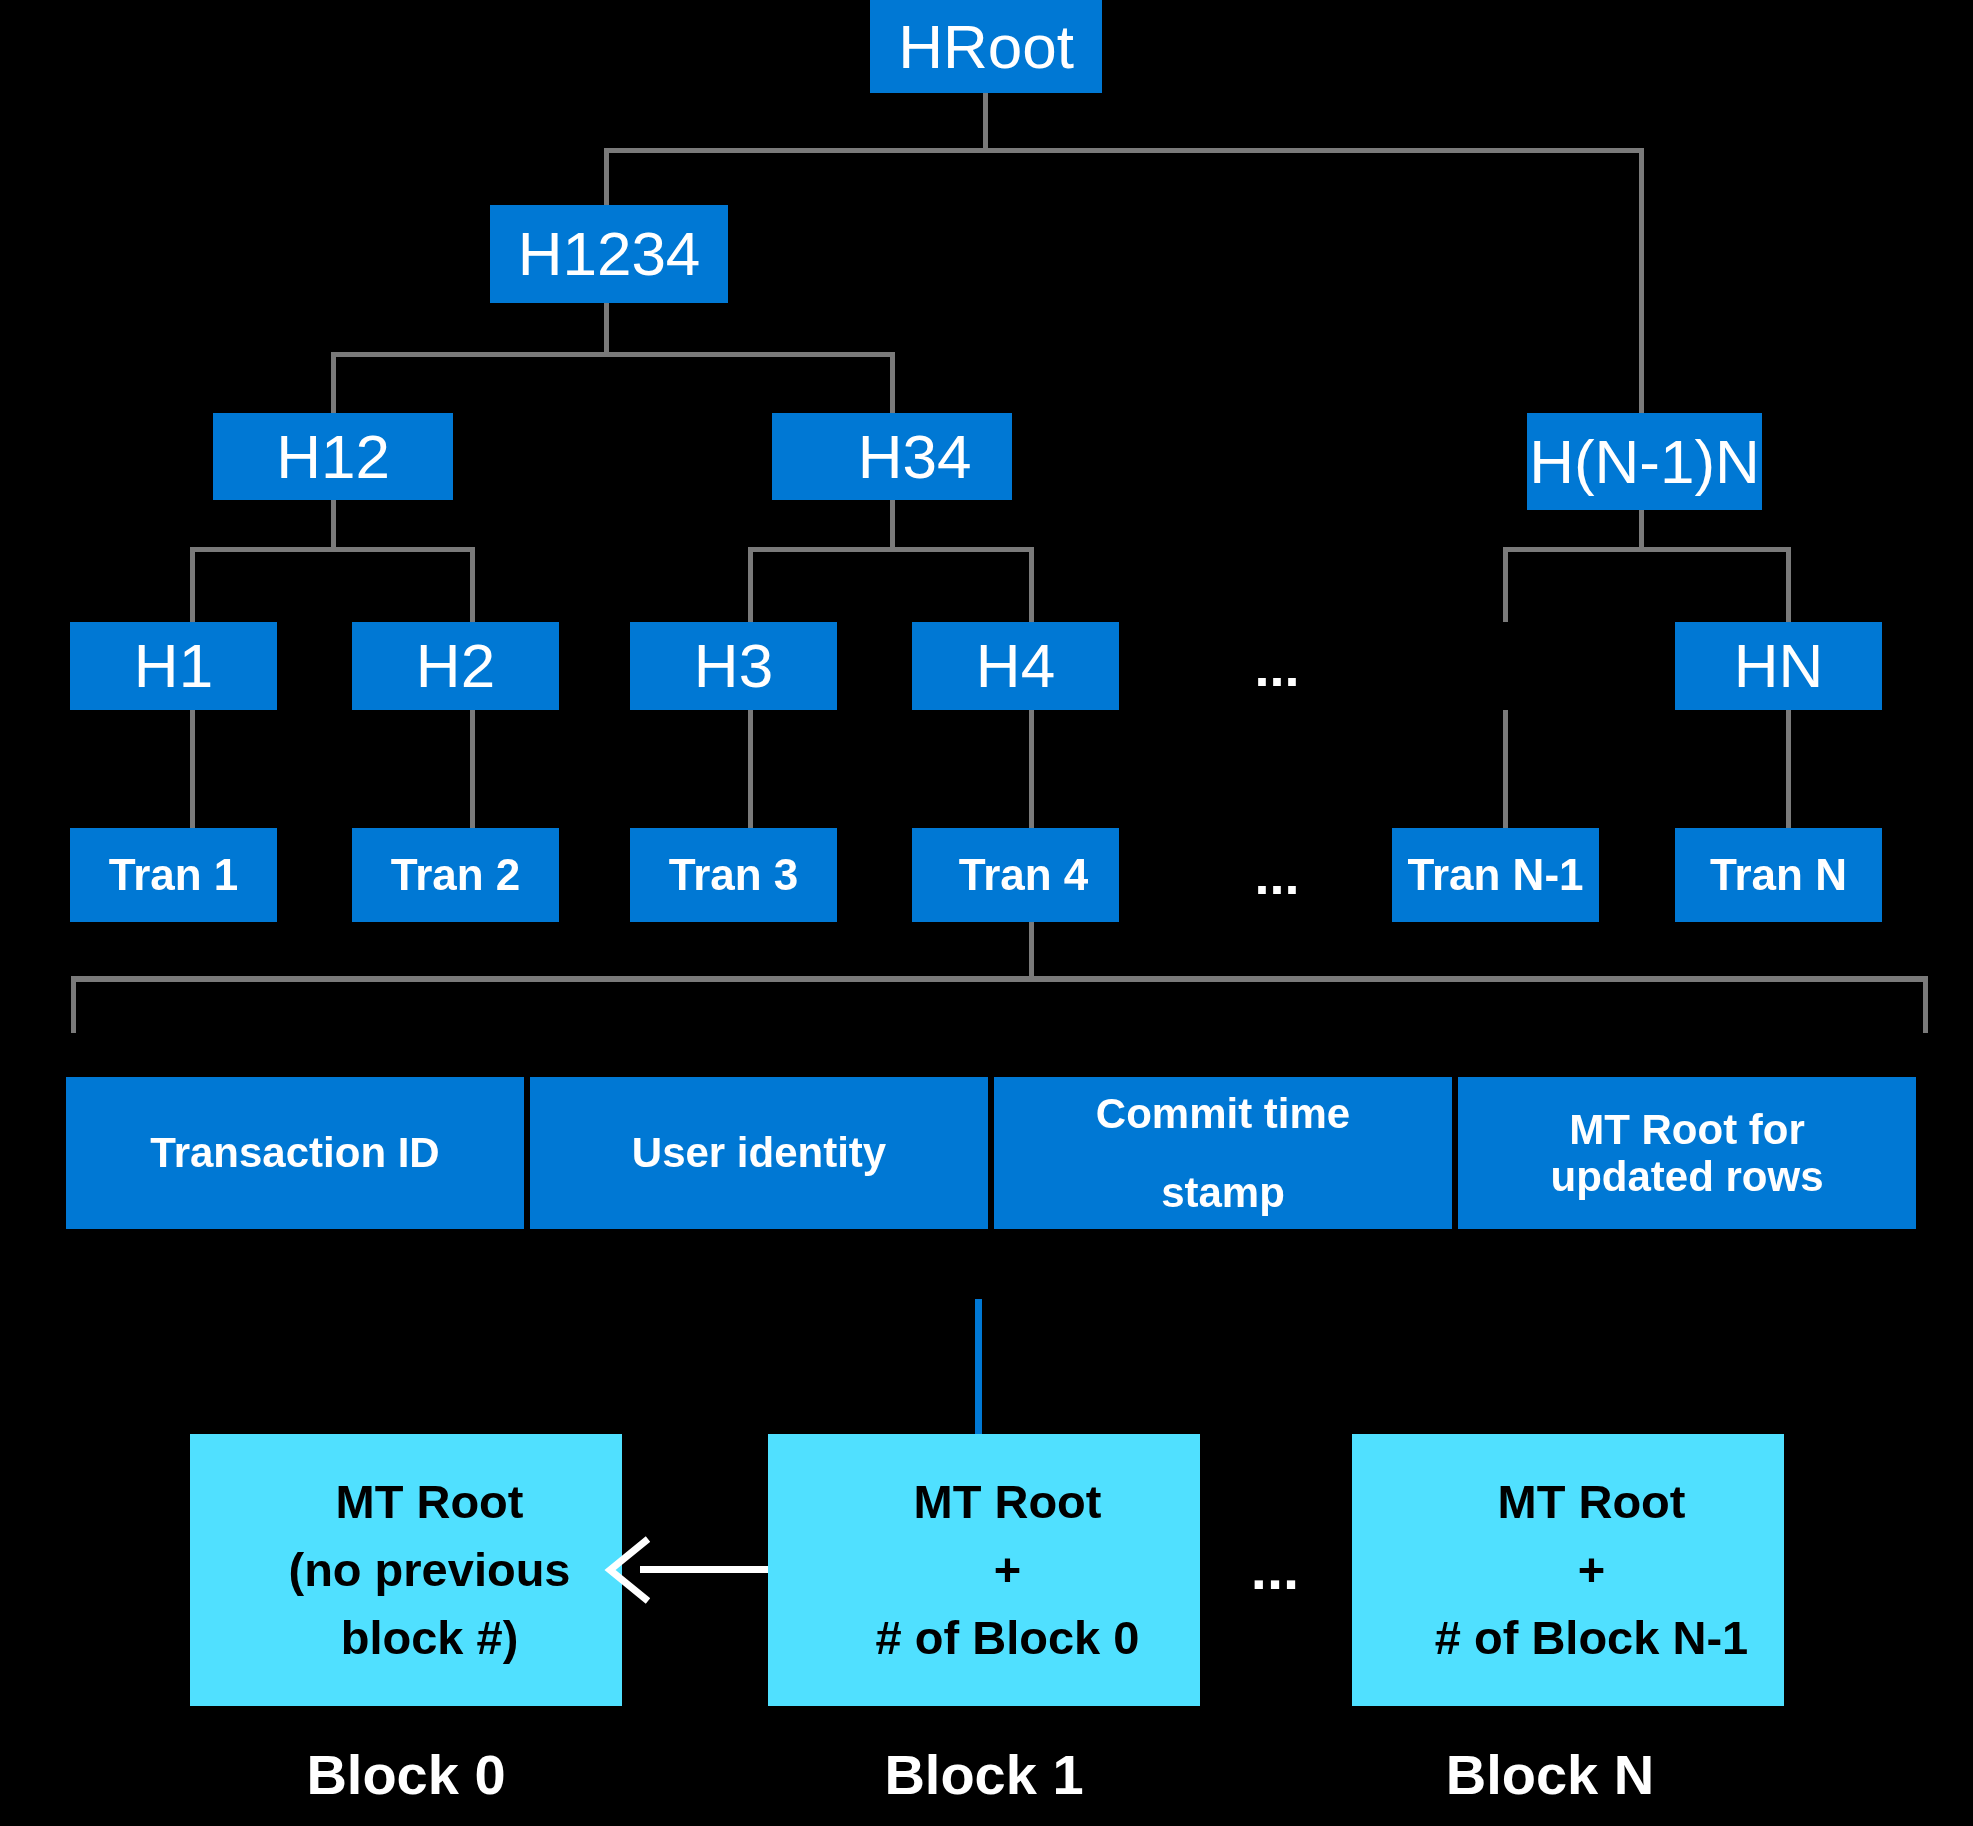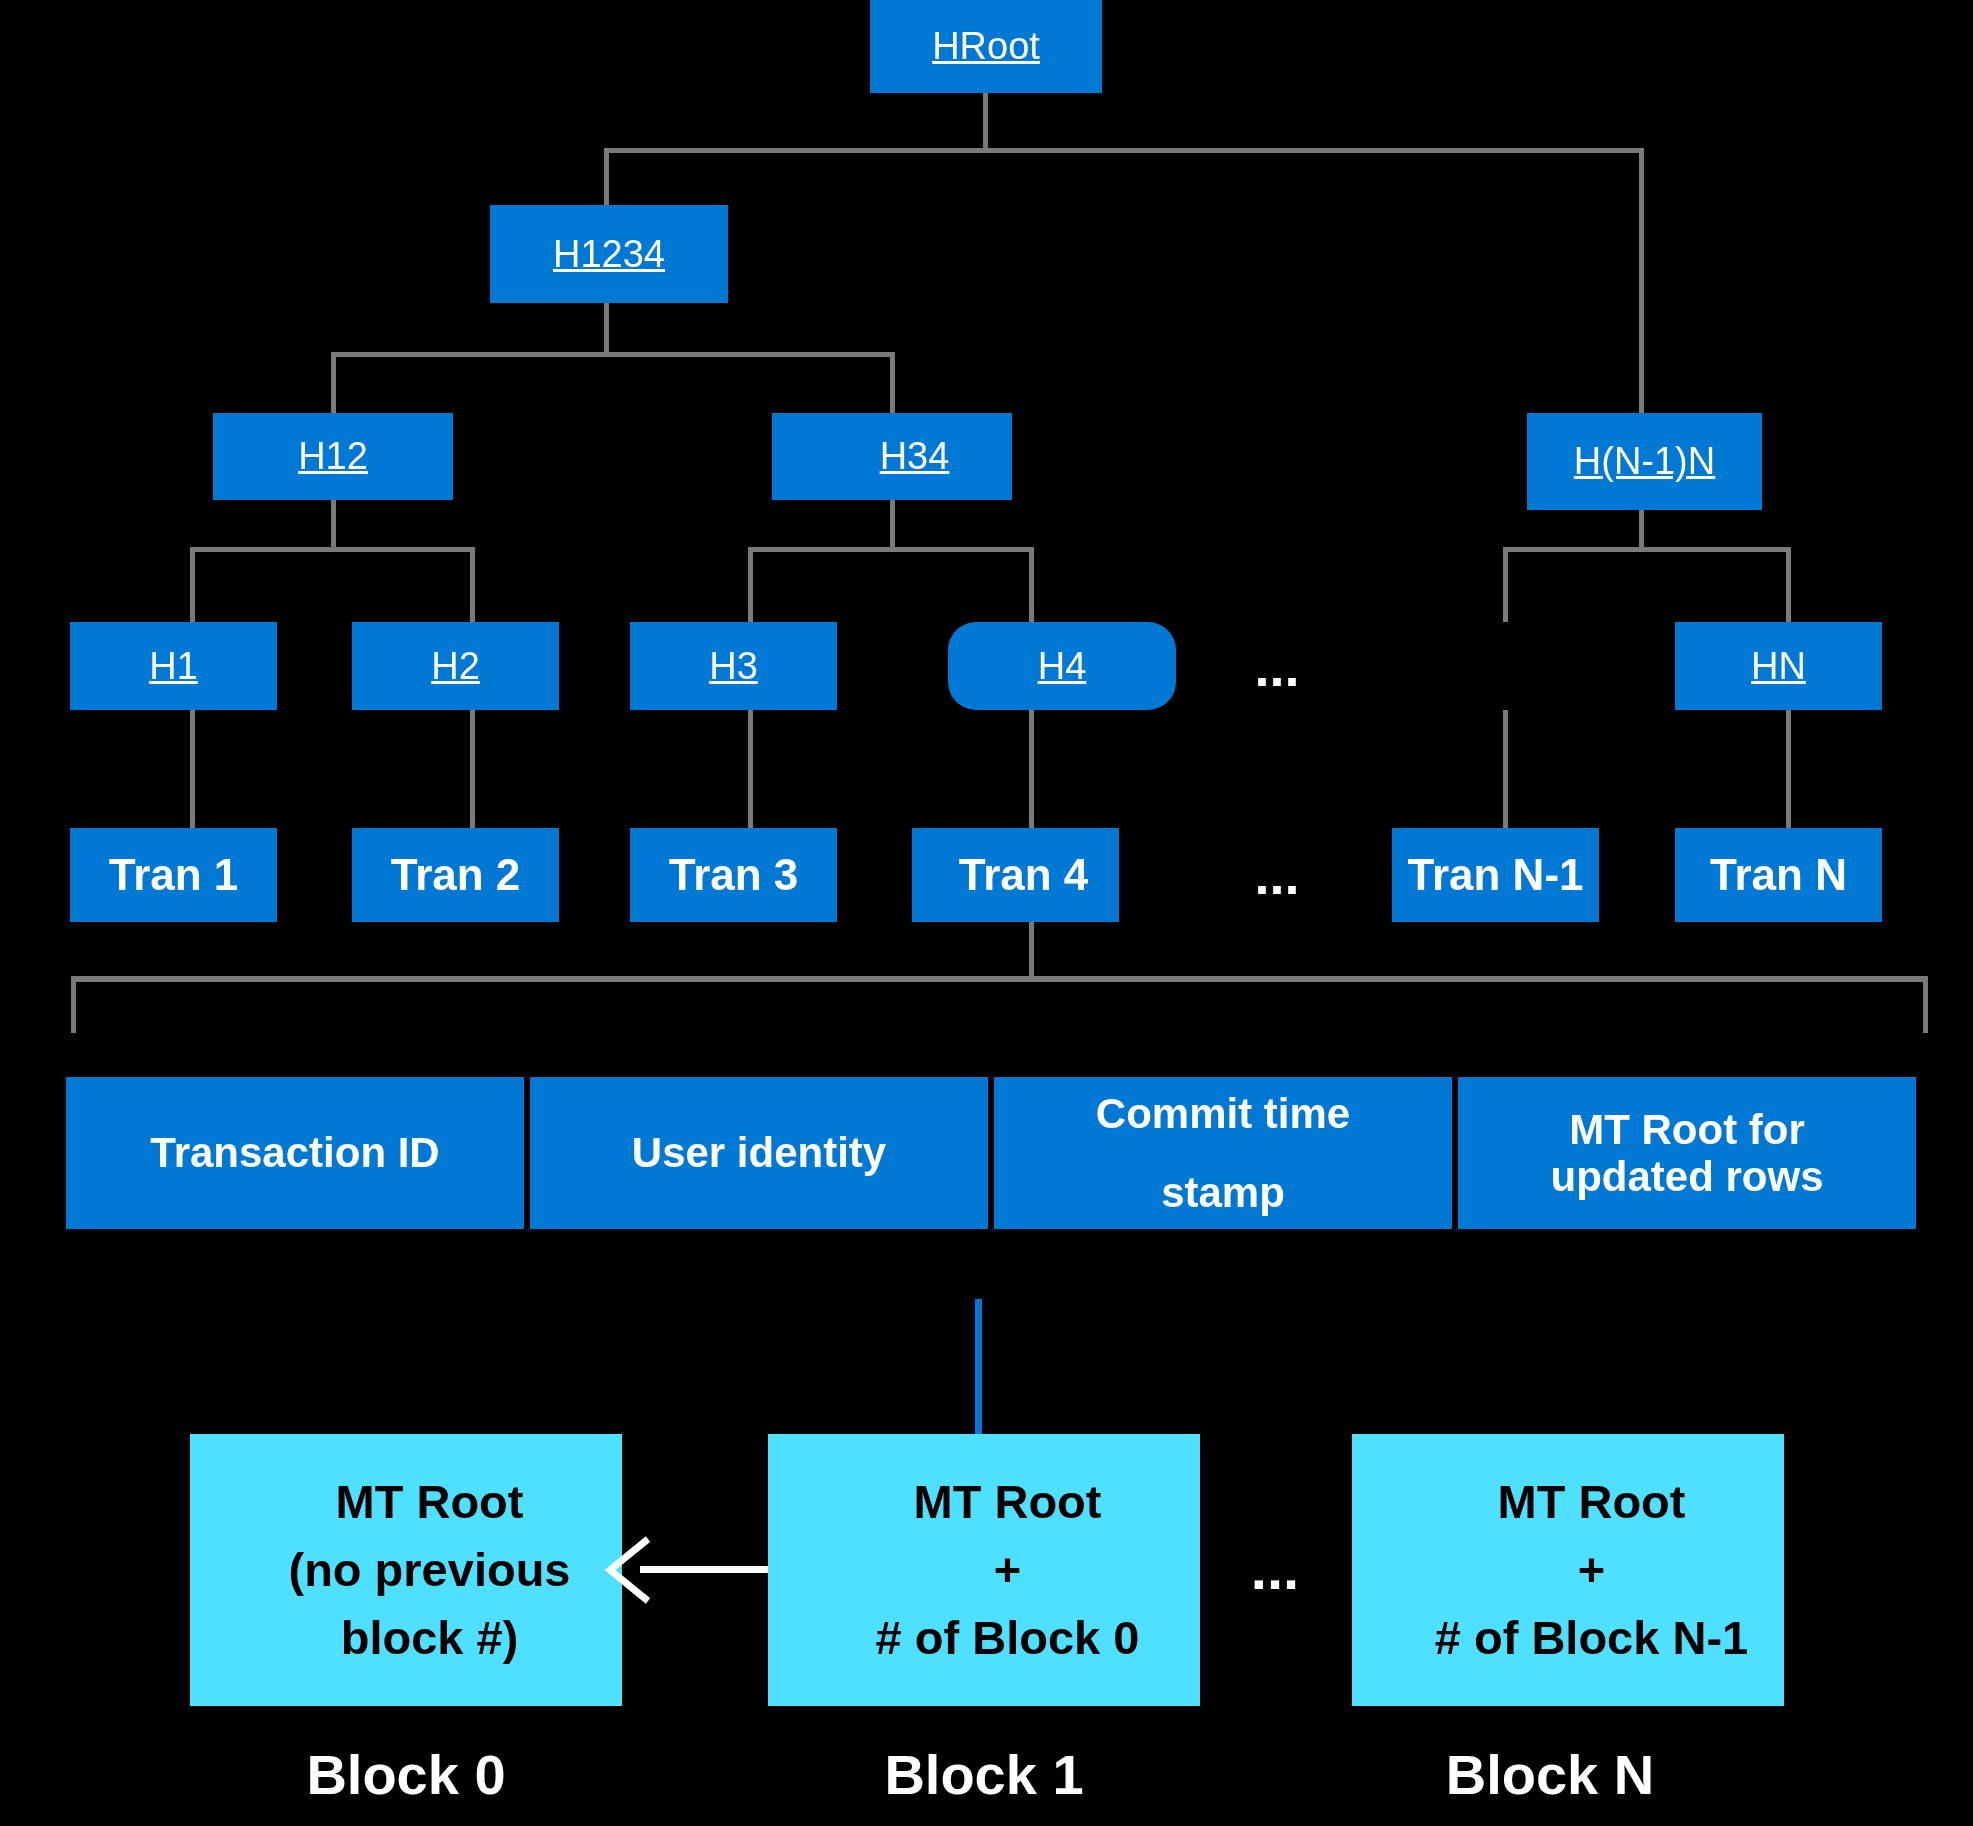"HRoot" .node.hash { font-size: 38px -> 62px; text-decoration: underline -> none }
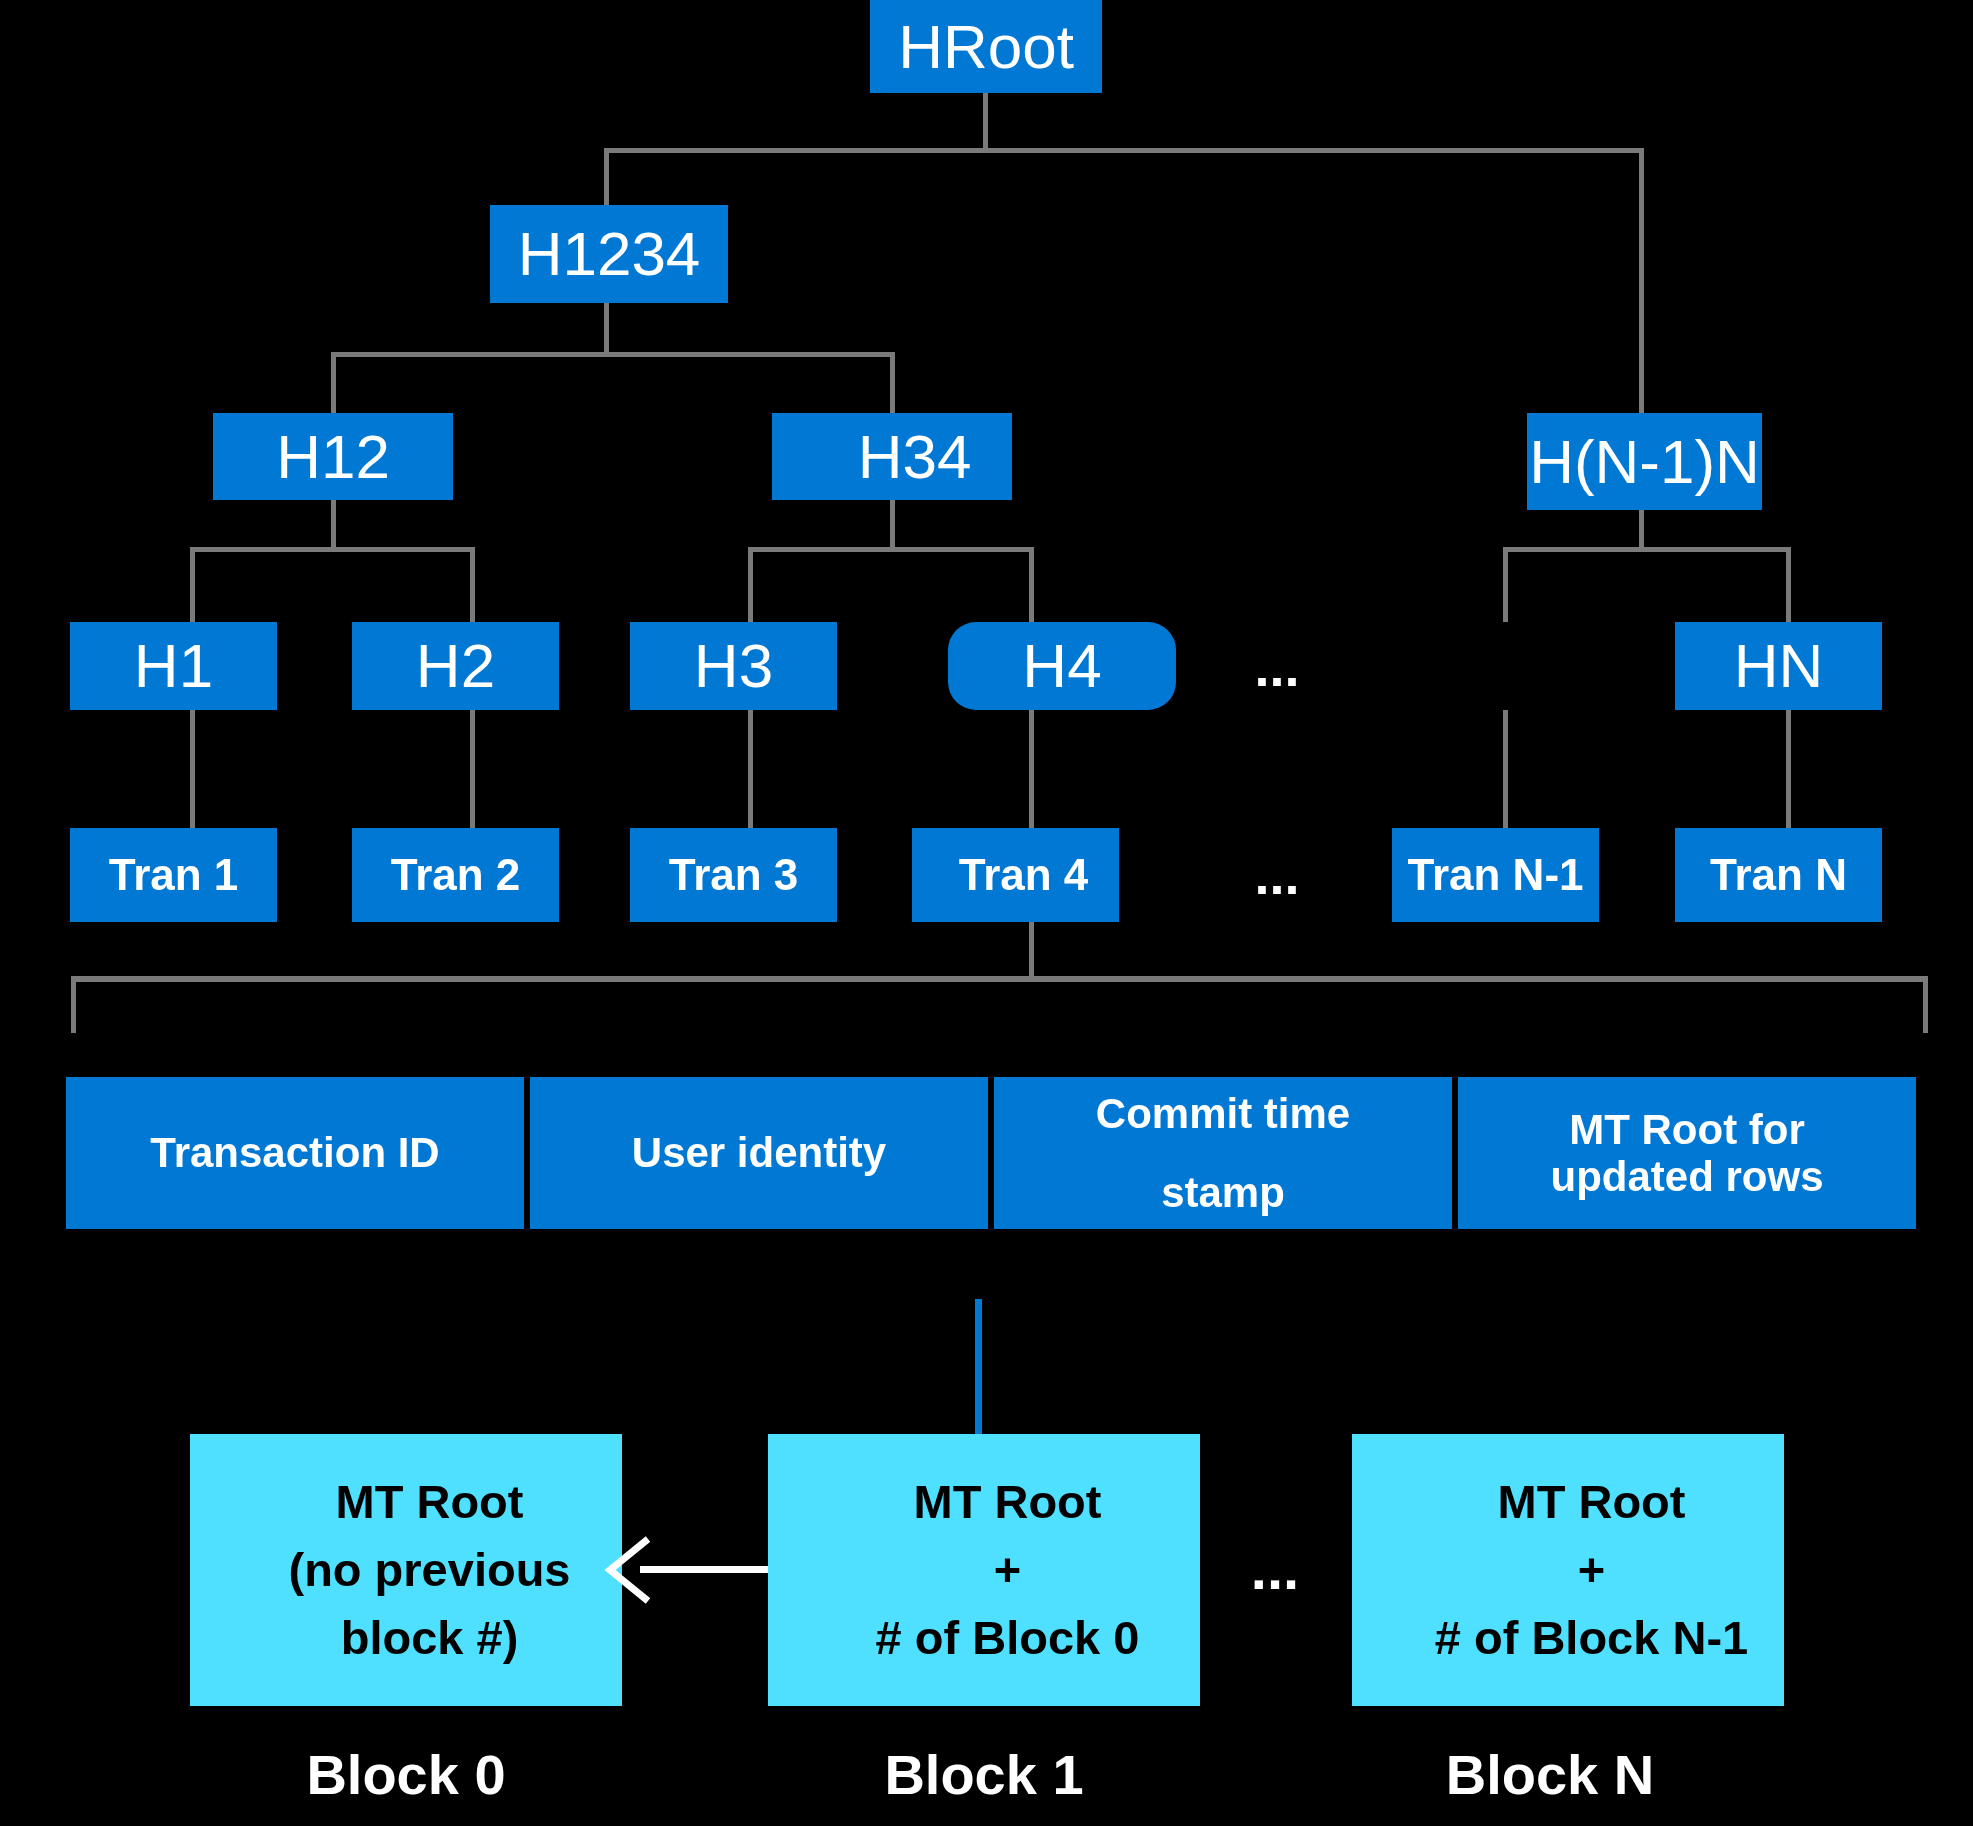"H4" div.node { border-radius: 28px -> none; left: 948px -> 912px; width: 228px -> 207px }
